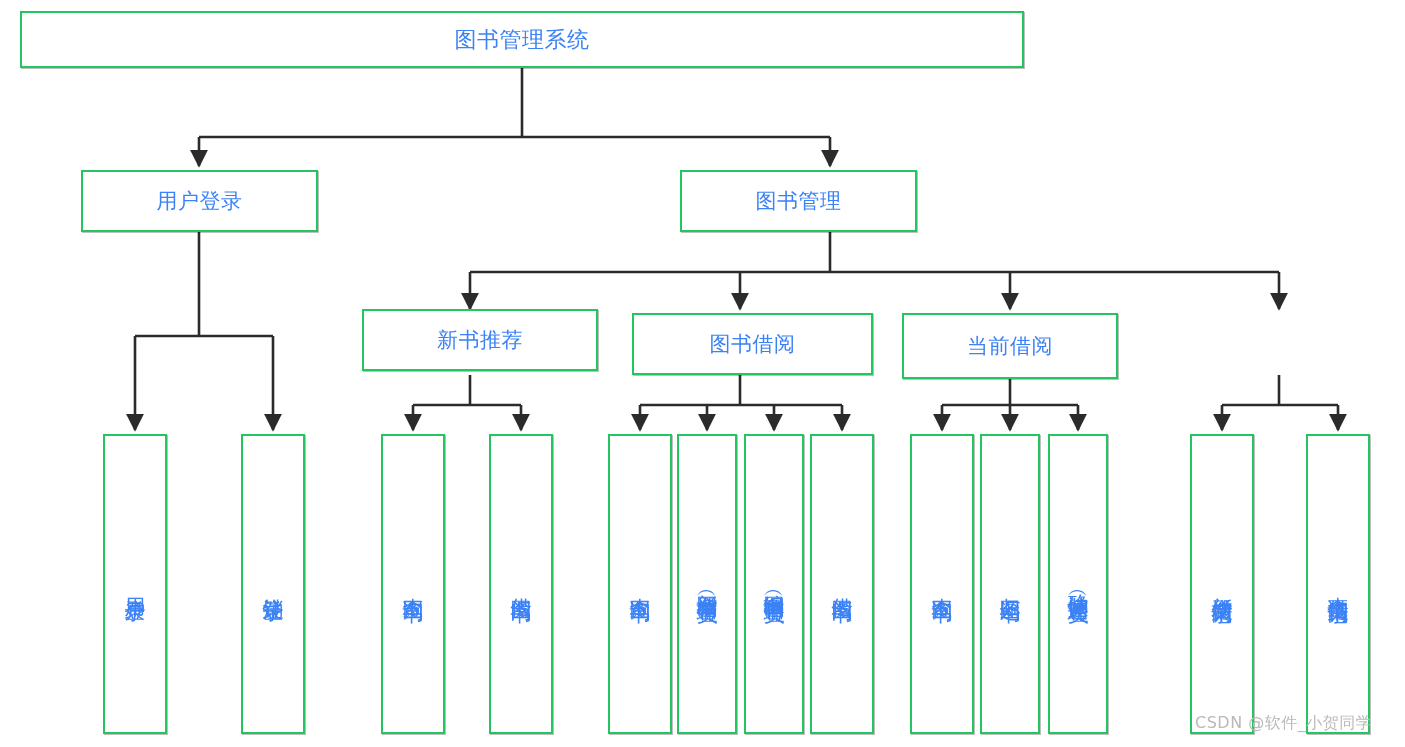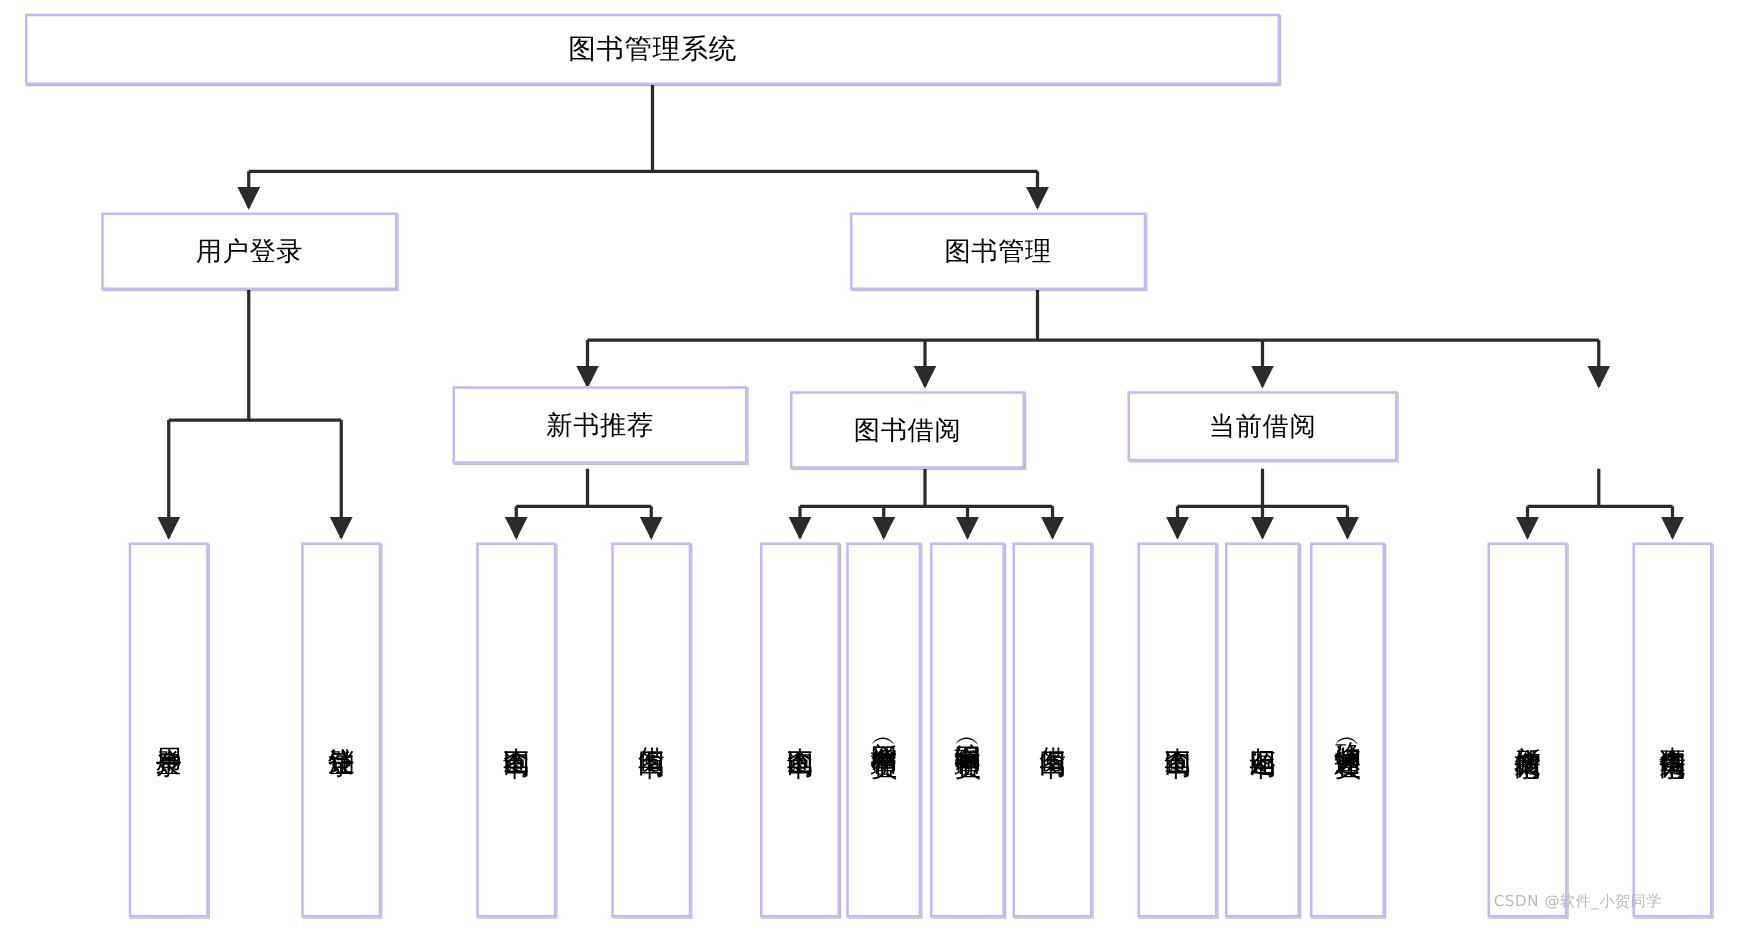"图书管理系统" .node { border: 2px solid #c4b5fd -> 2px solid #22c55e; color: #000000 -> #3b82f6 }
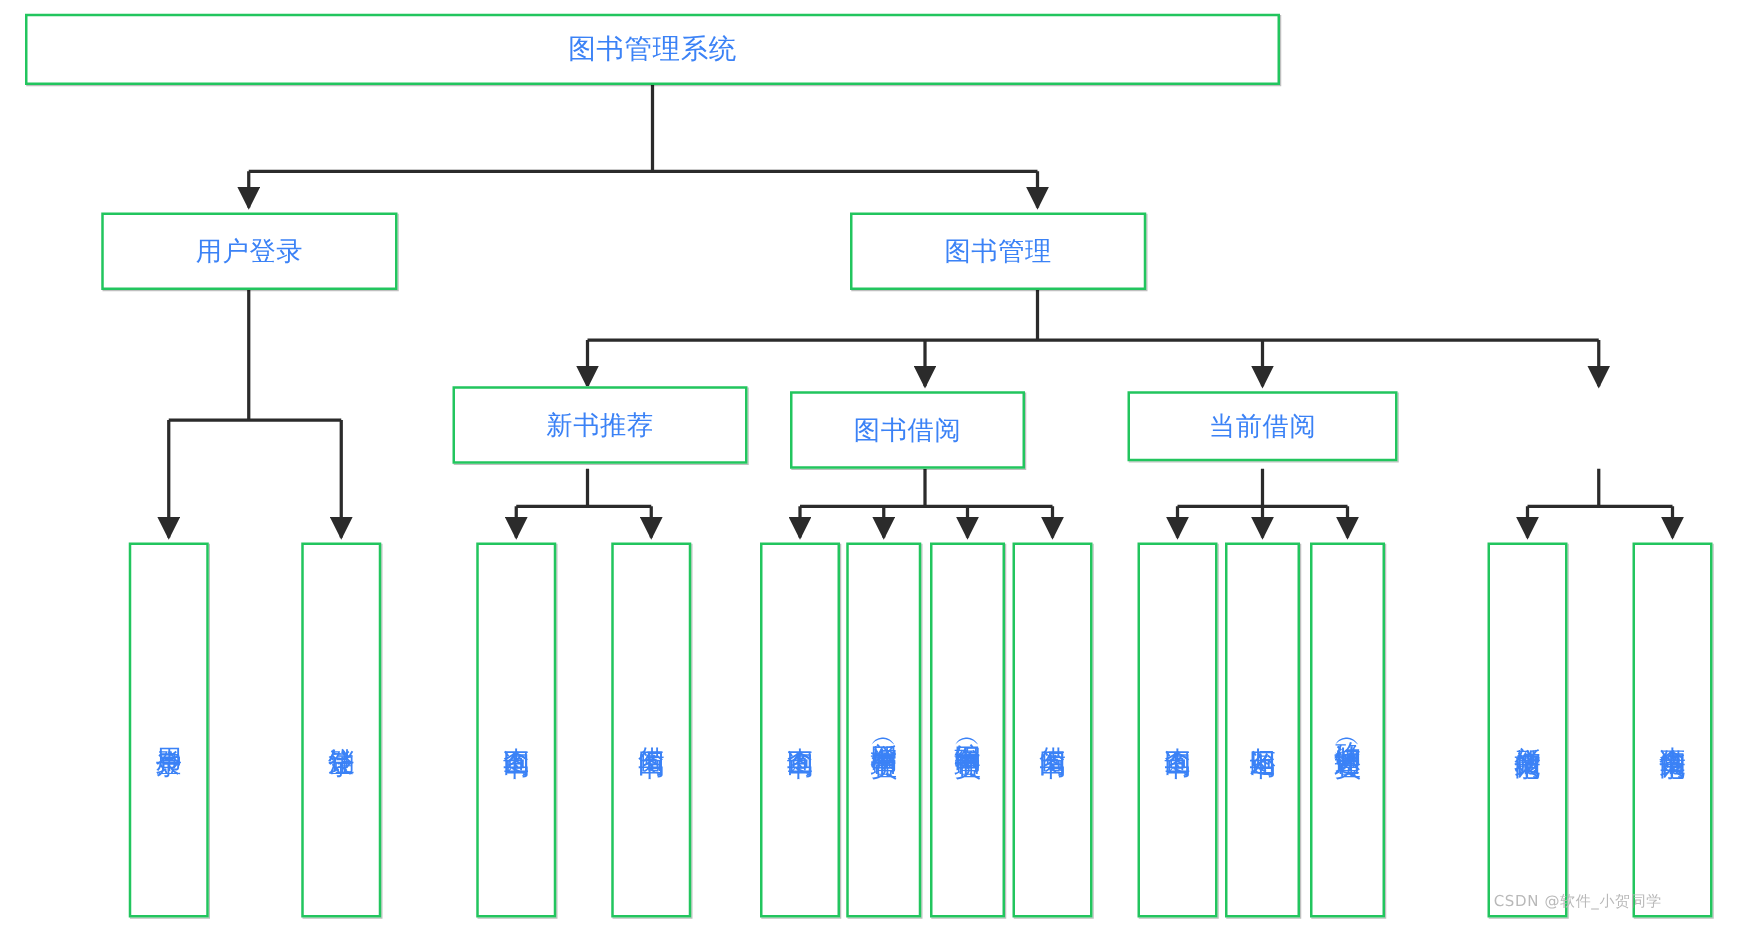"图书借阅" div.node { width: 188px -> 241px }
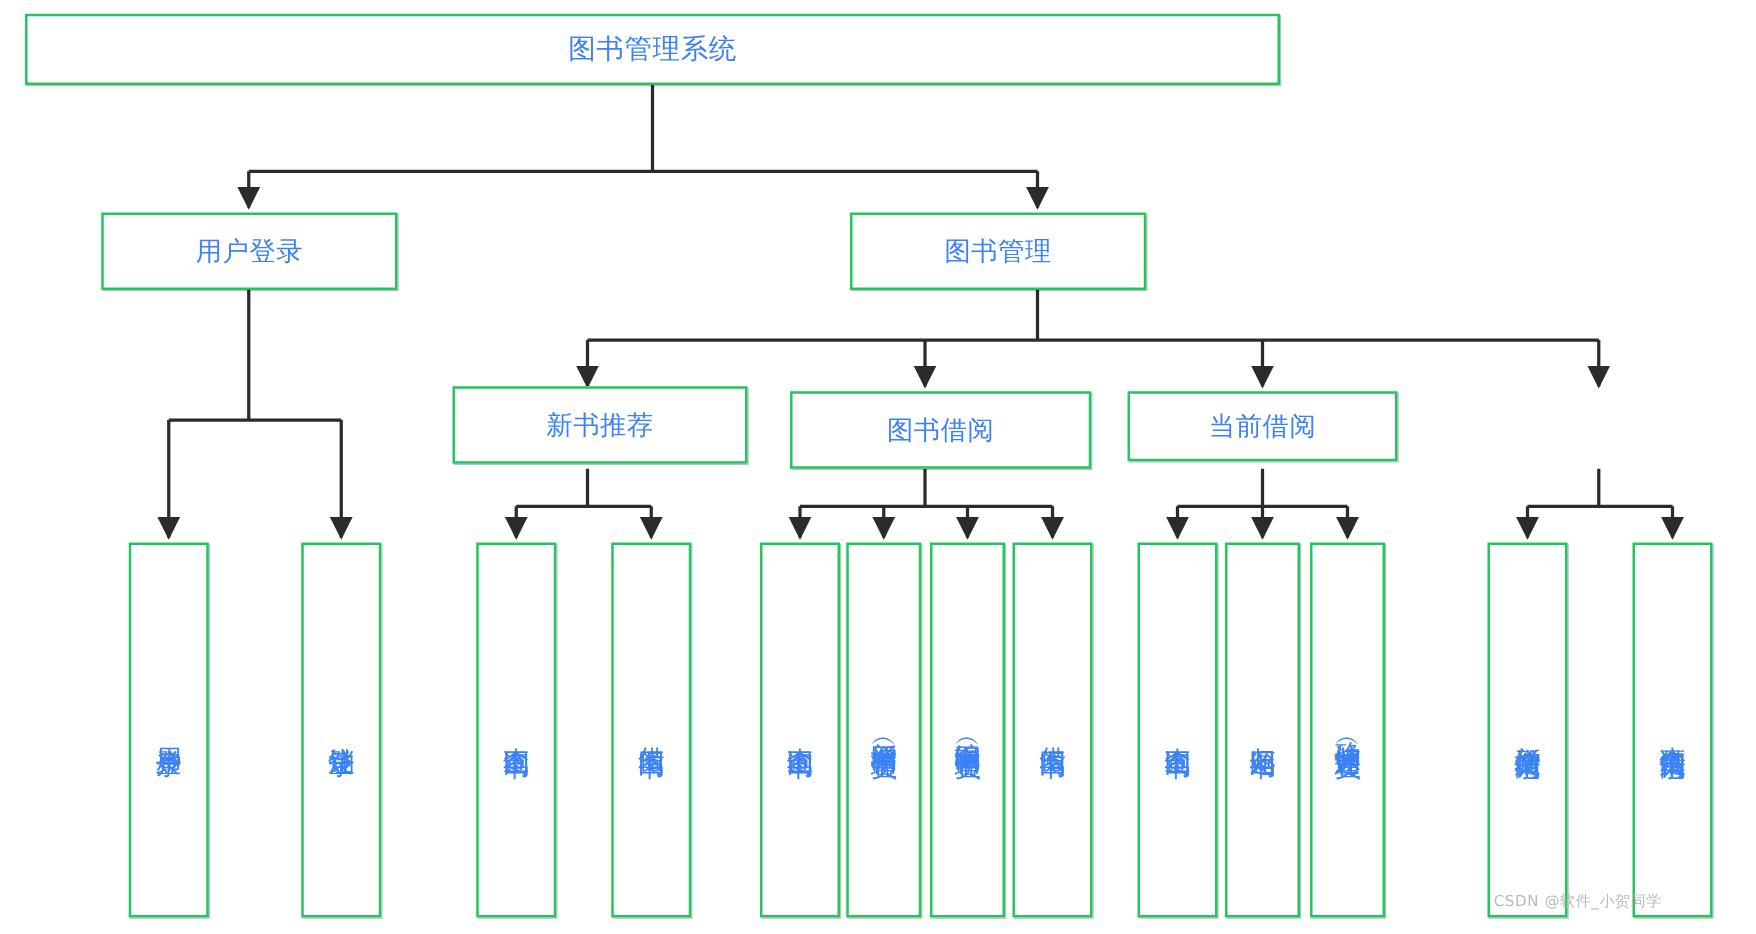"当前借阅" div.node { height: 56px -> 66px }
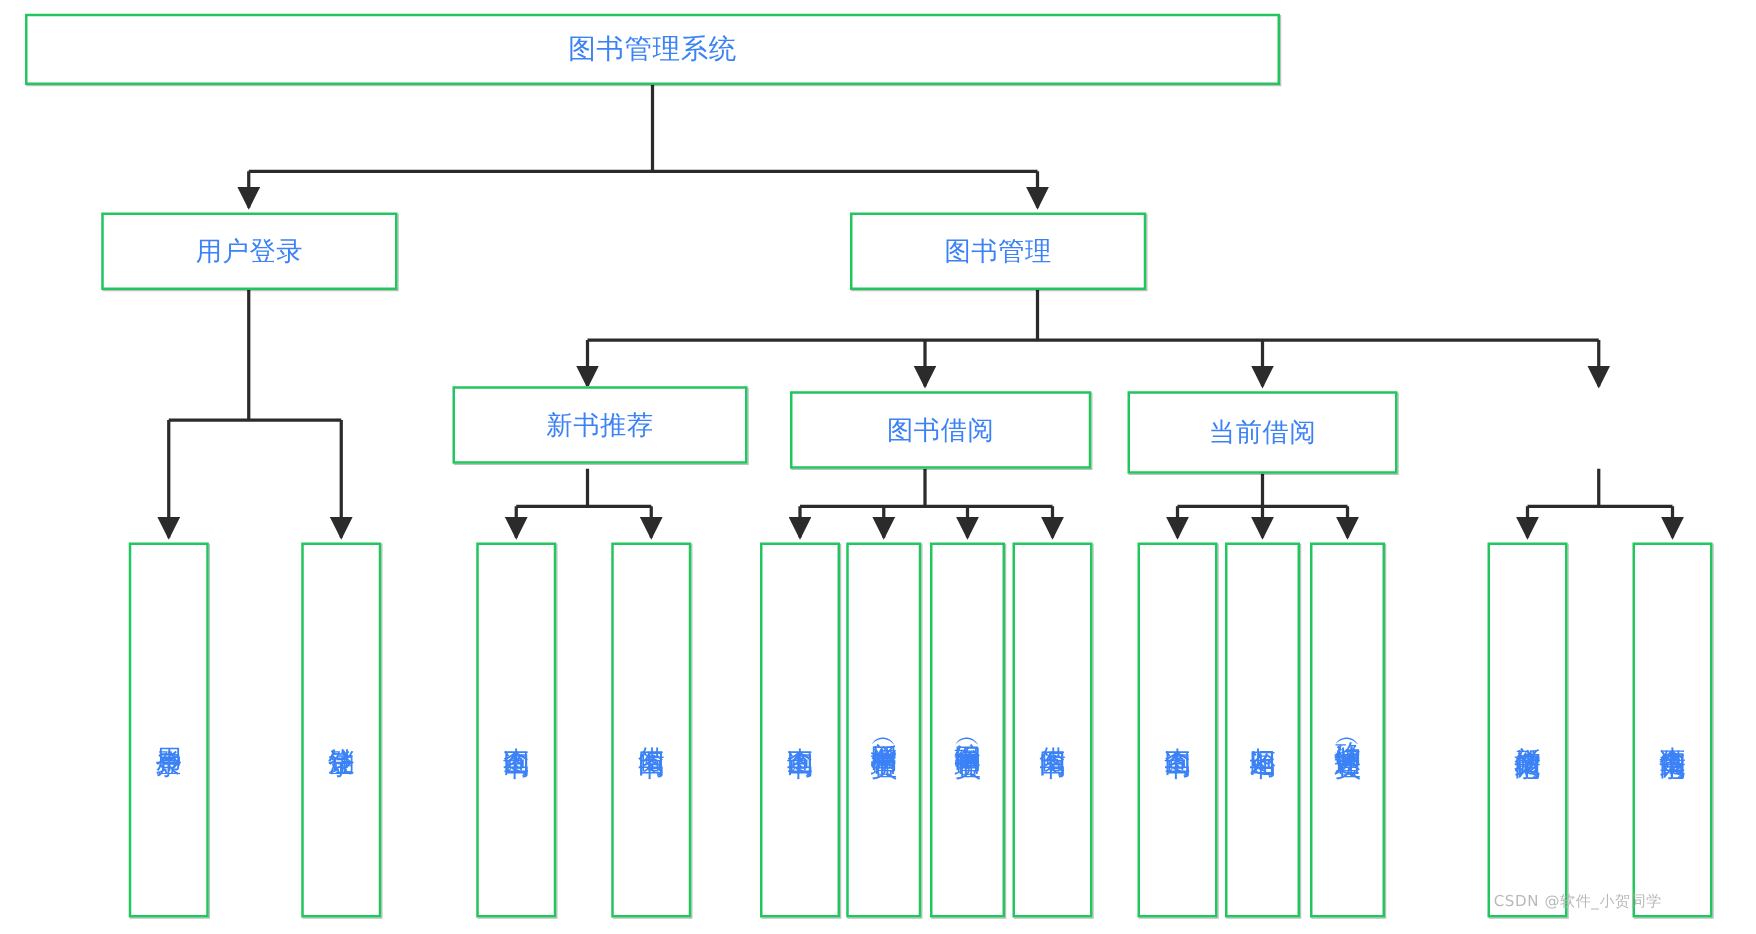"CSDN @软件_小贺同学" .watermark { font-size: 12px -> 16px }
